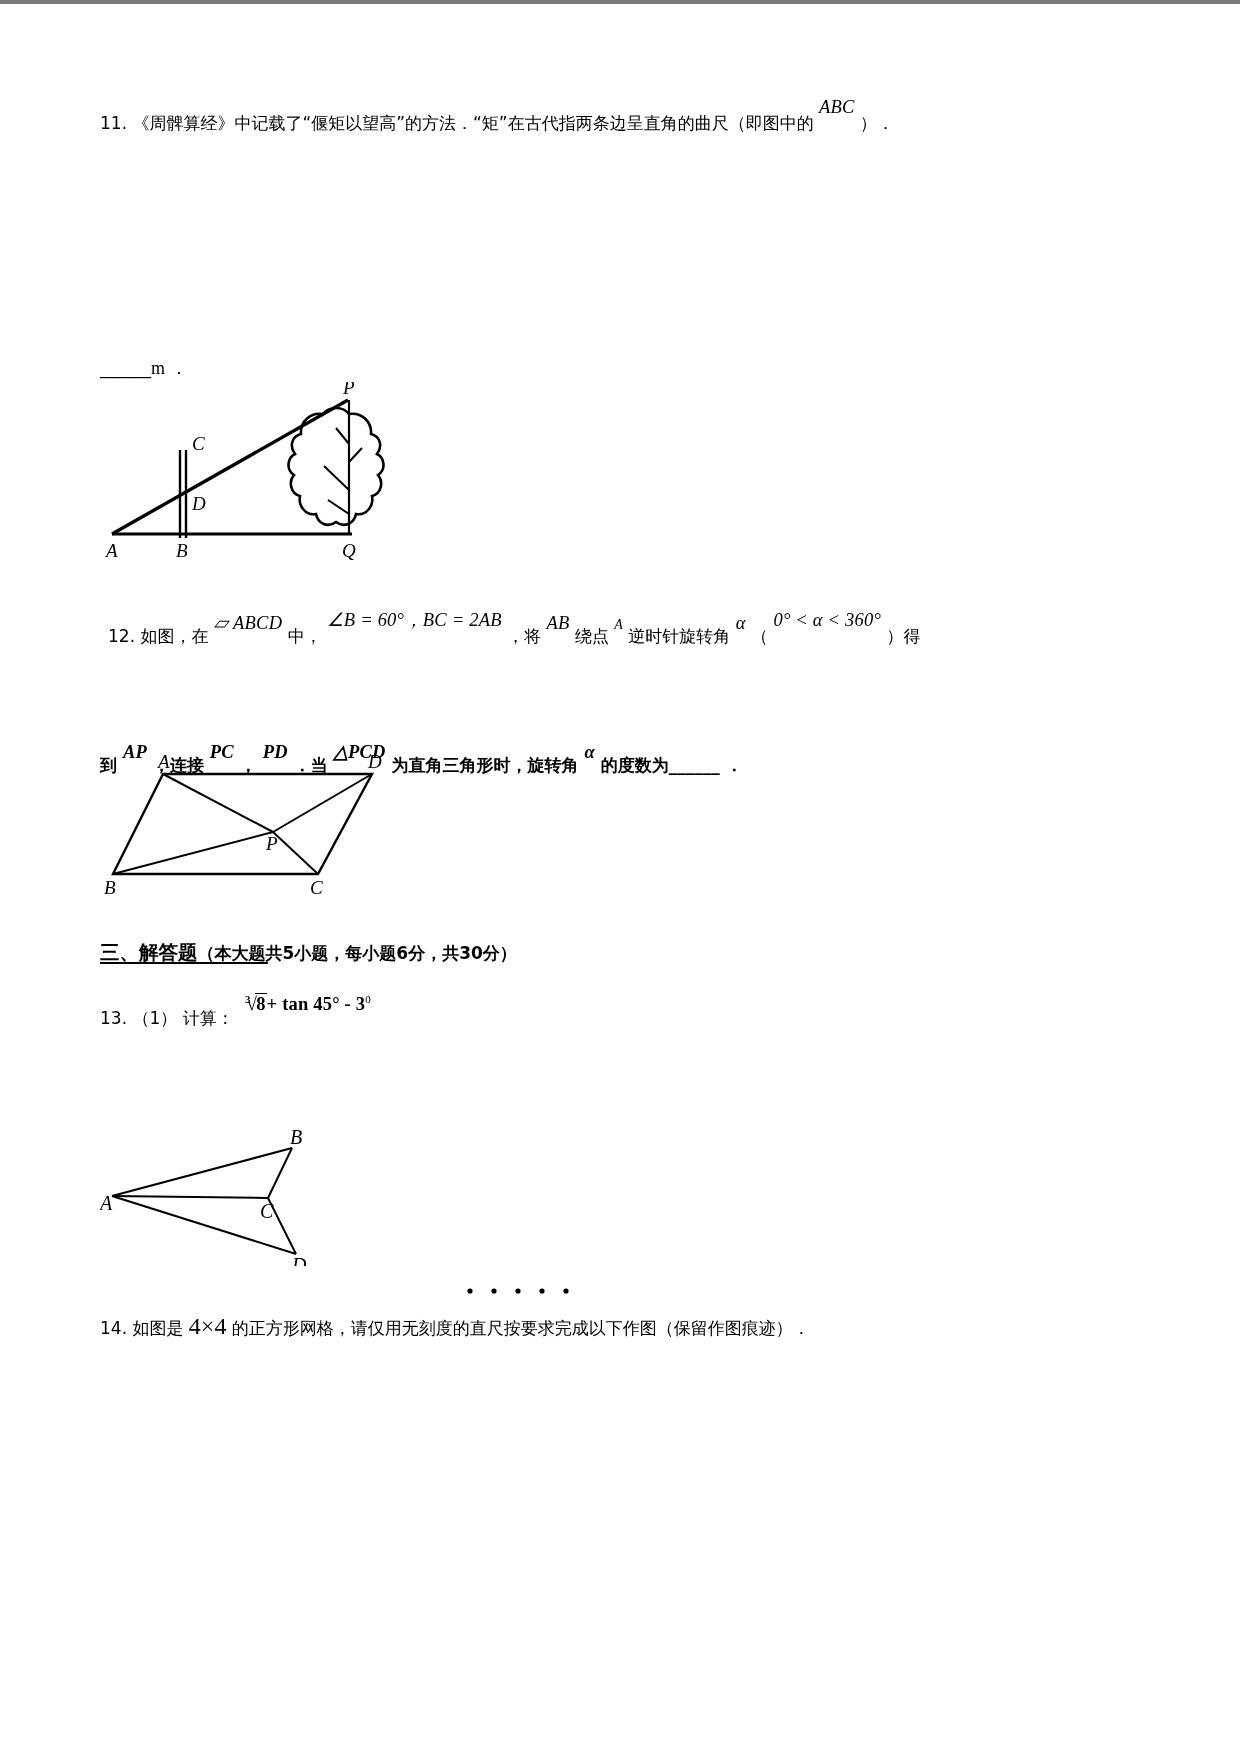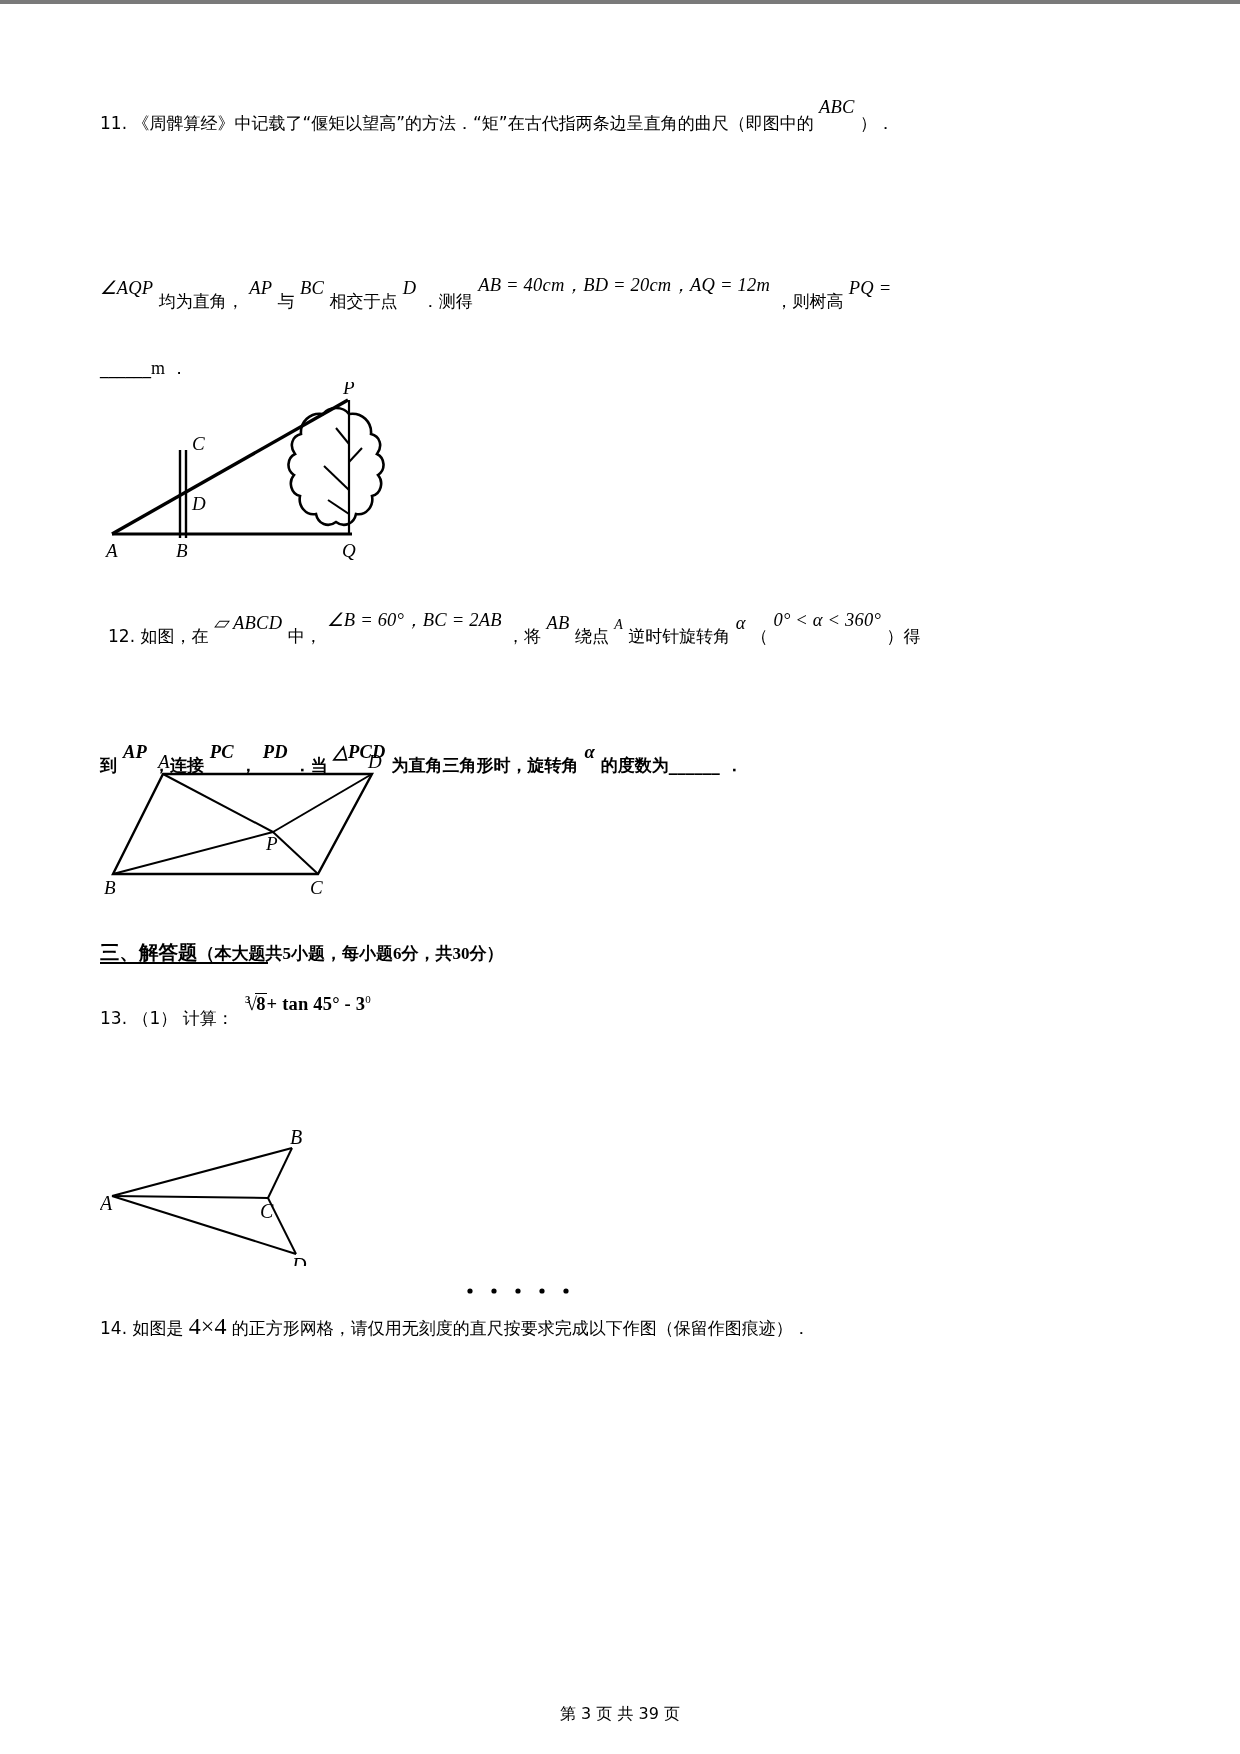"∠AQP 均为直角， AP 与 BC" div.line { html: <div> <span>∠AQP</span> <span>均为直角，</span> <span>AP</span> <span>与</span> <span>BC</span> <span>相交于点</span> <span>D</span> <span>．测得</span> <span>AB = 40cm，BD = 20cm，AQ = 12m</span> <span>，则树高</span> <span>PQ =</span> </div> -> none }
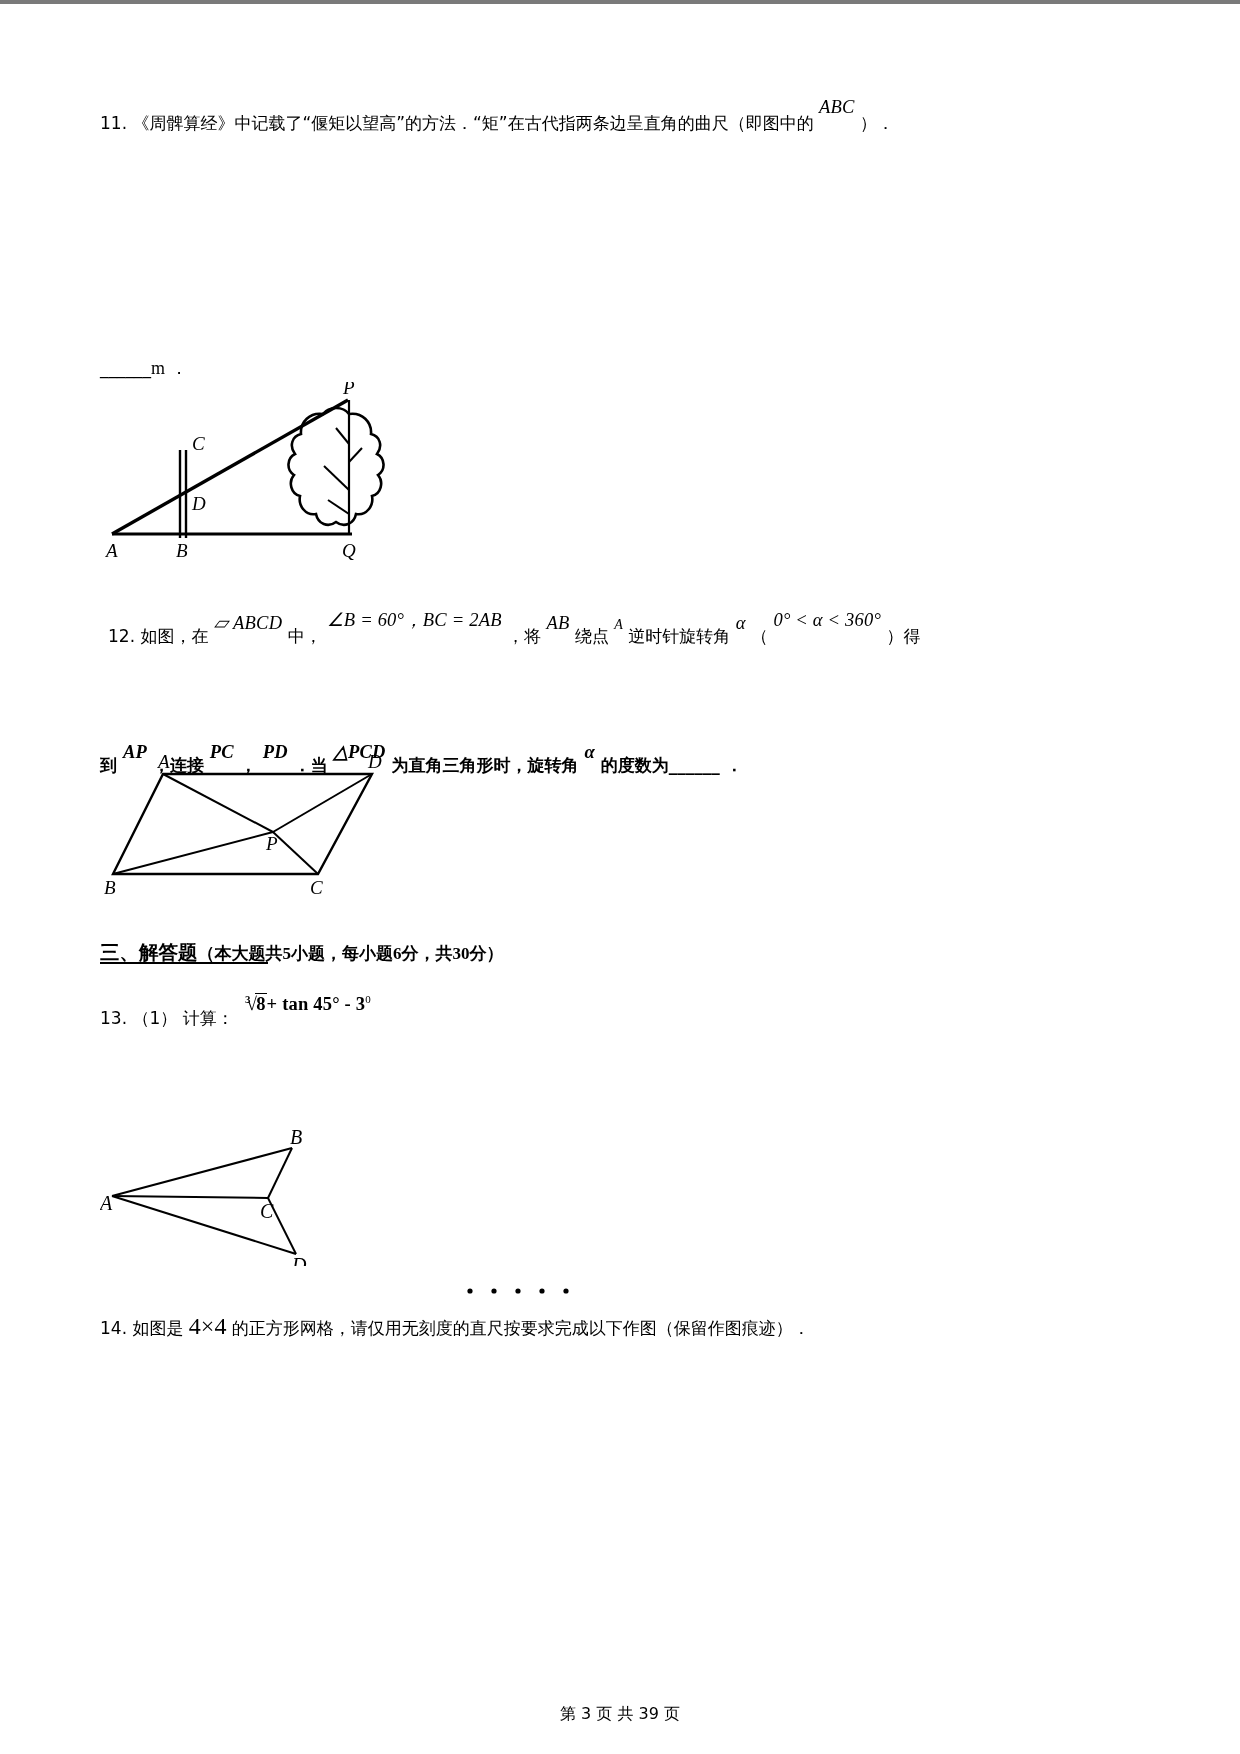"三、解答题（本大题共5小题，每小题6分，共30分）" div.sechead { font-family: Liberation Serif, serif -> none }
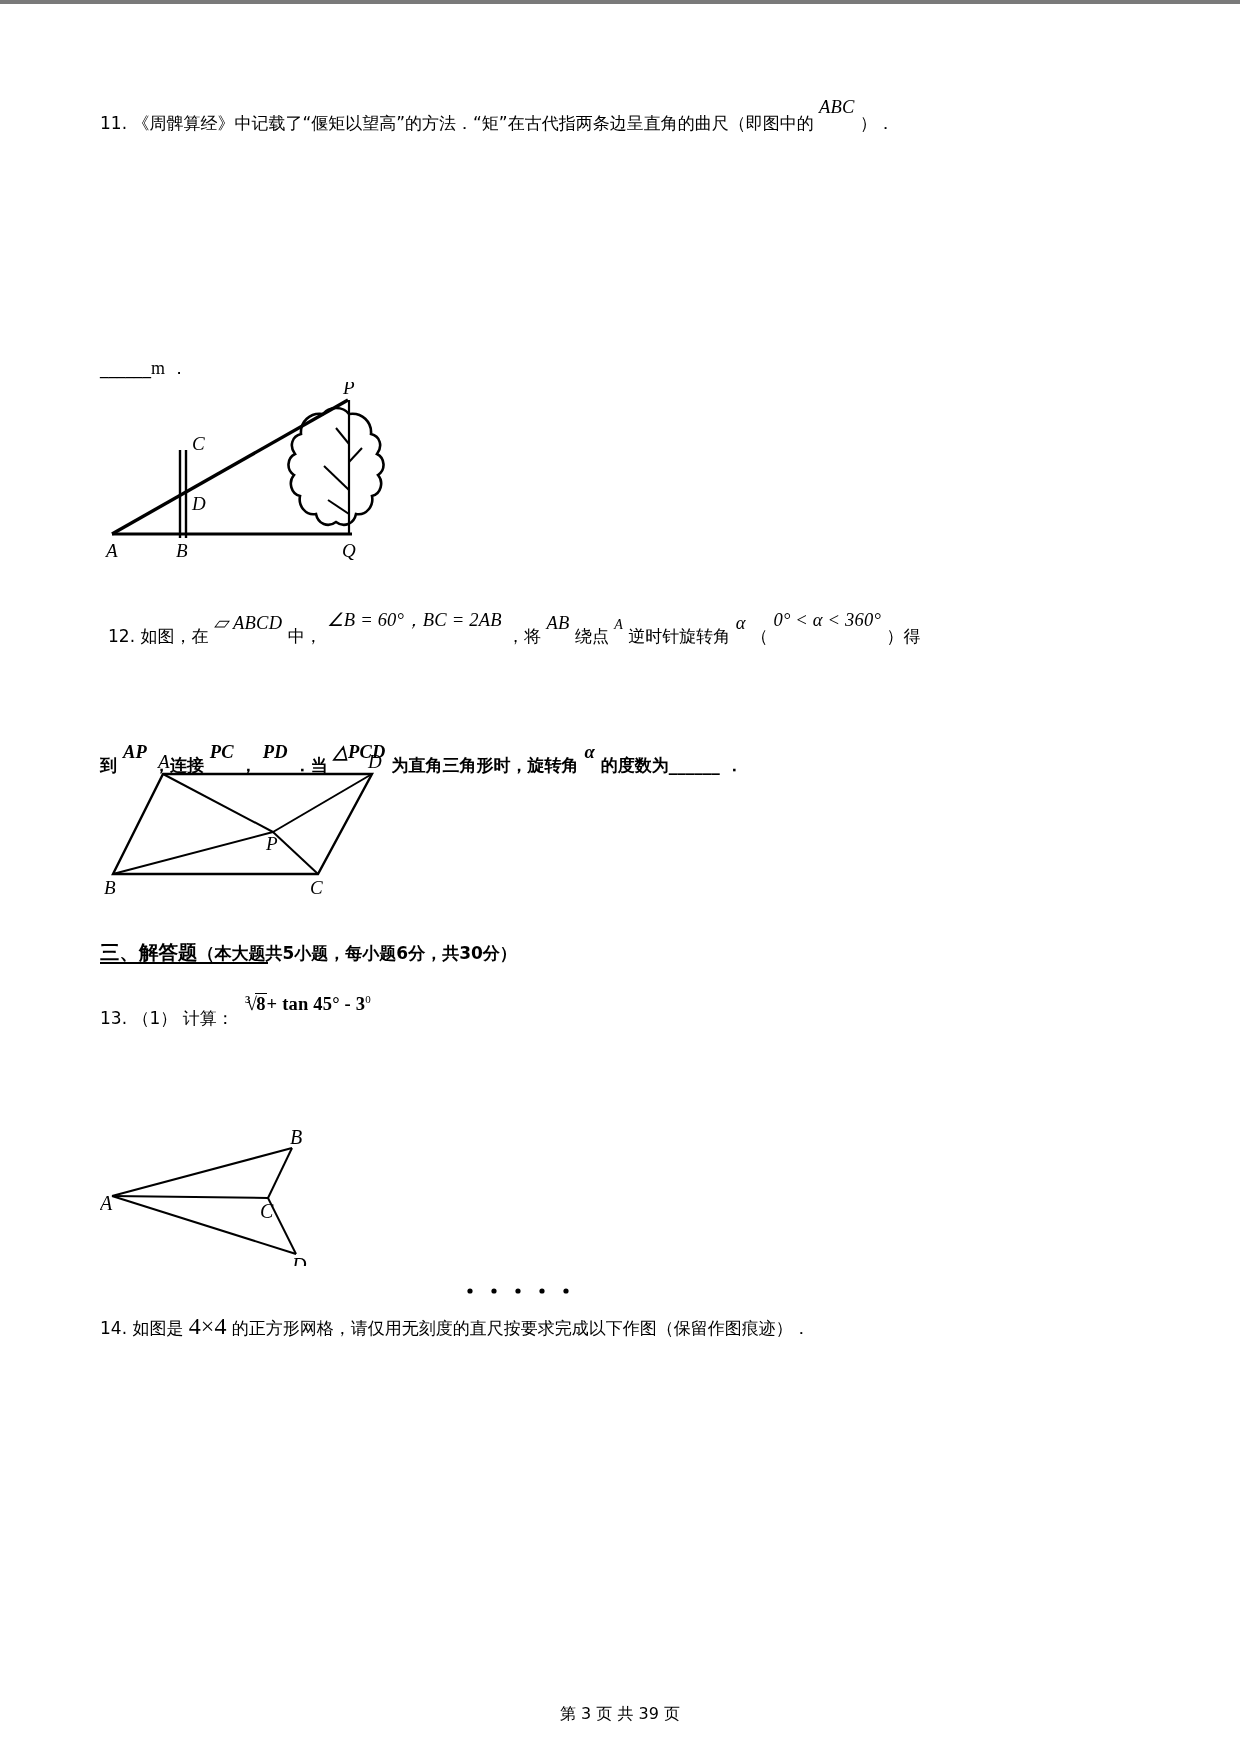"第 3 页 共 39" div.footer { html: <div> <span>第 3 页 共 39 页</span> </div> -> none }
